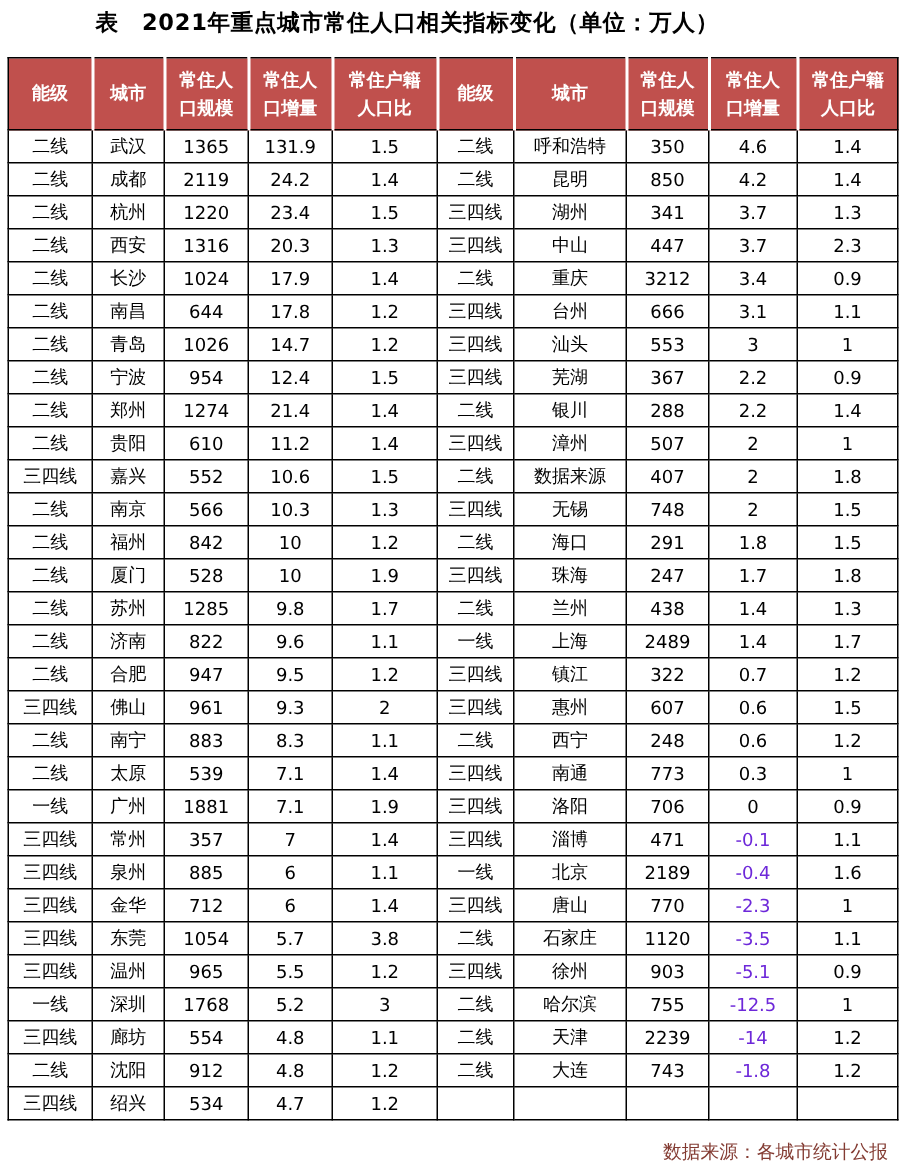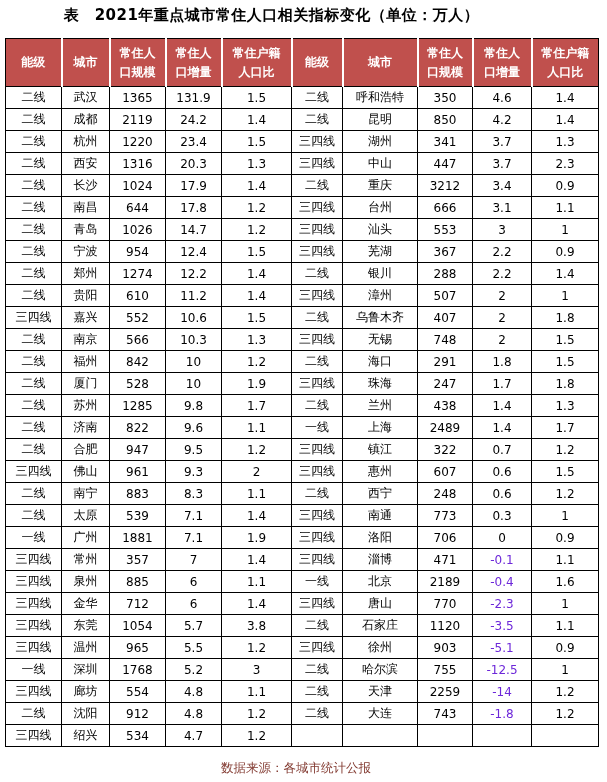"12.2" td { text: 12.2 -> 21.4 }
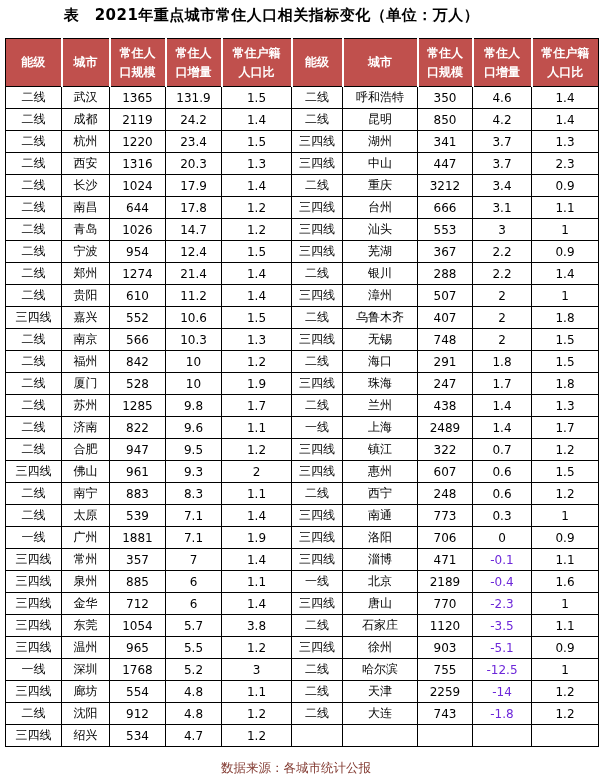"乌鲁木齐" td { text: 乌鲁木齐 -> 数据来源 }
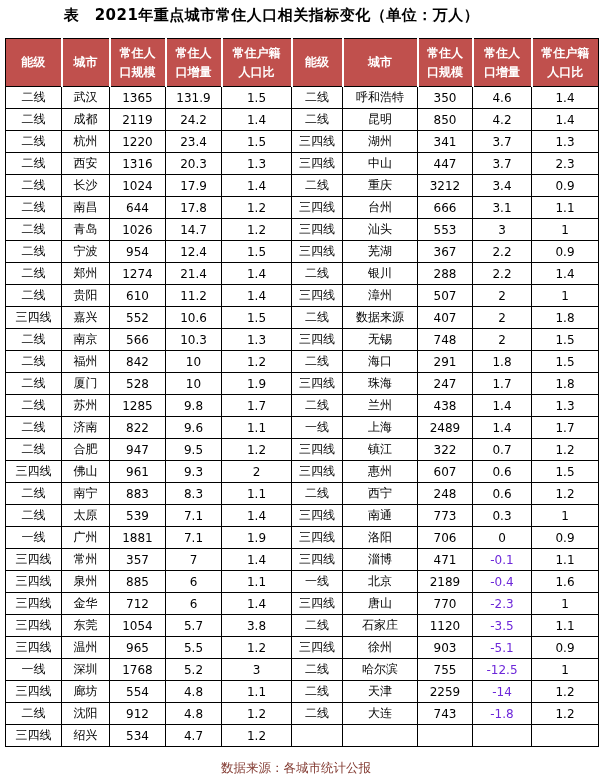"2259" td { text: 2259 -> 2239 }
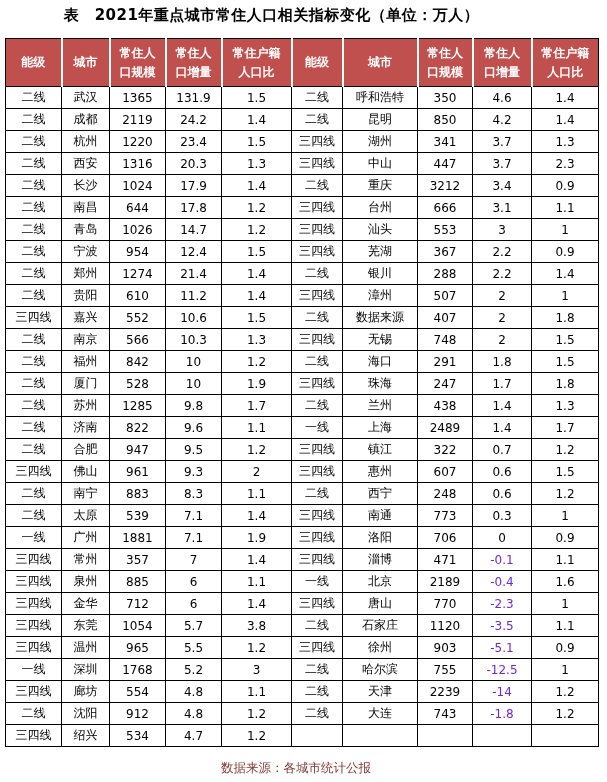"数据来源：各城市统计公报" .source { text-align: center -> right }
